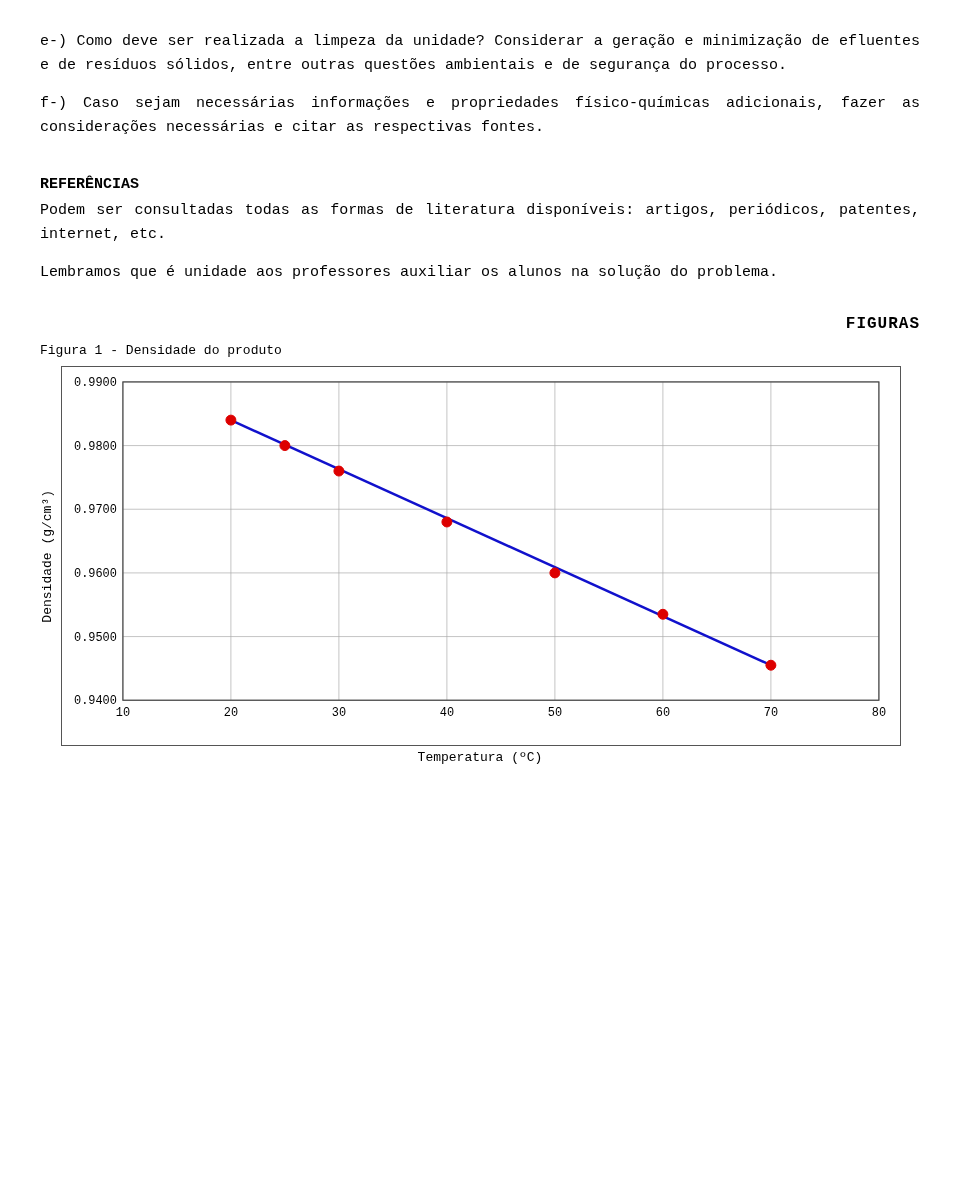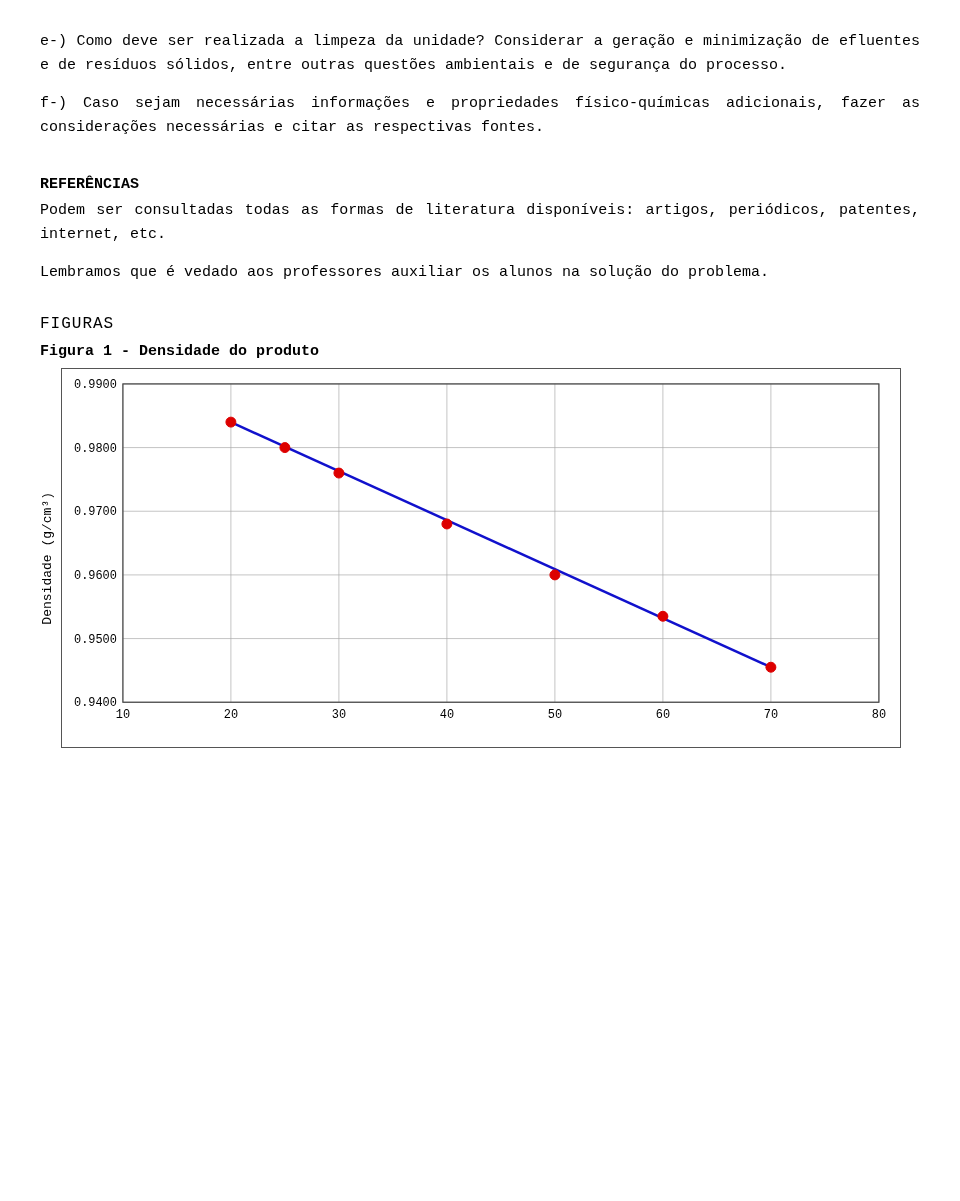"Lembramos que é vedado aos" span { text: vedado -> unidade }
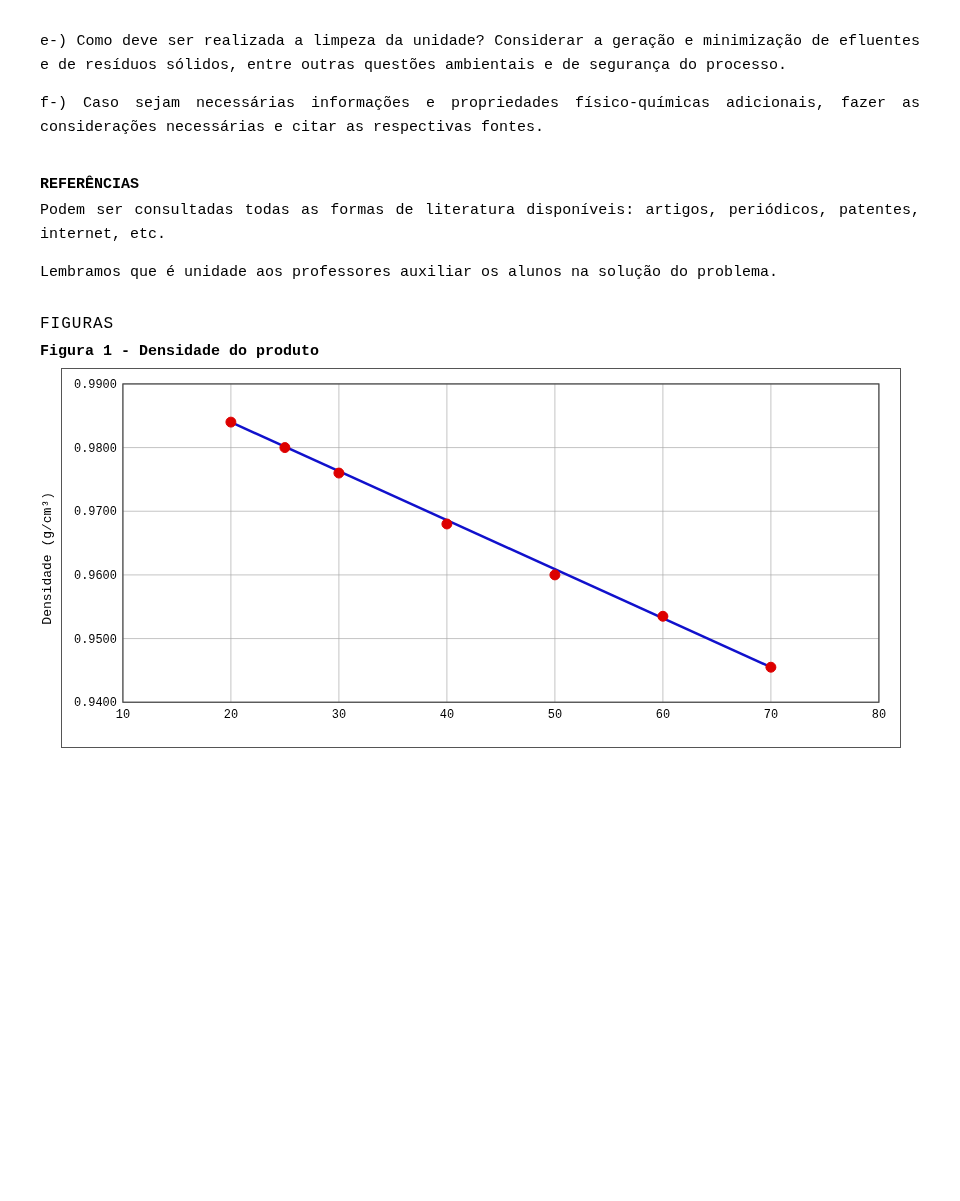"FIGURAS" .figures-heading { font-weight: normal -> bold; text-align: left -> right }
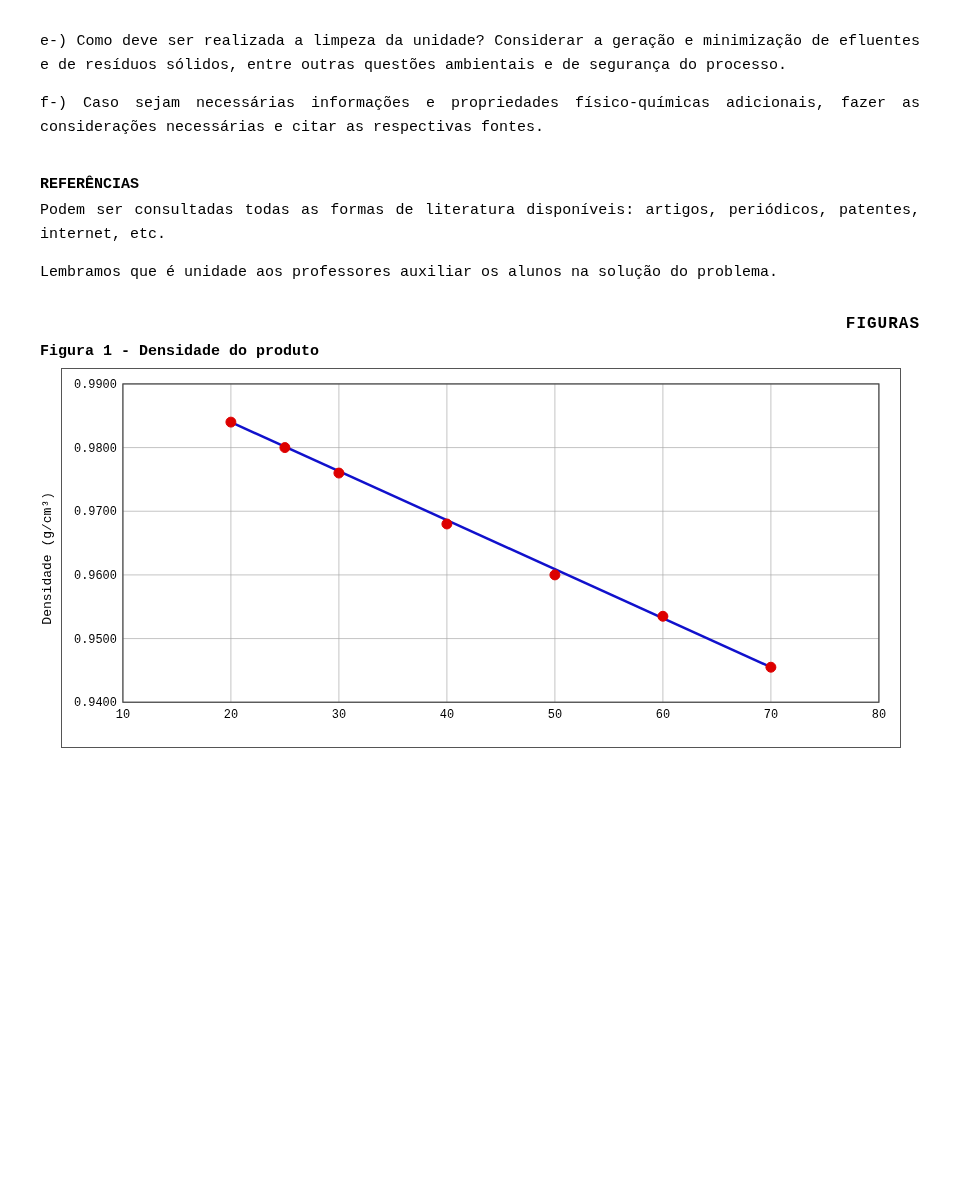"Figura 1 - Densidade do" .figure-title { font-size: 15px -> 13px; font-weight: bold -> normal }
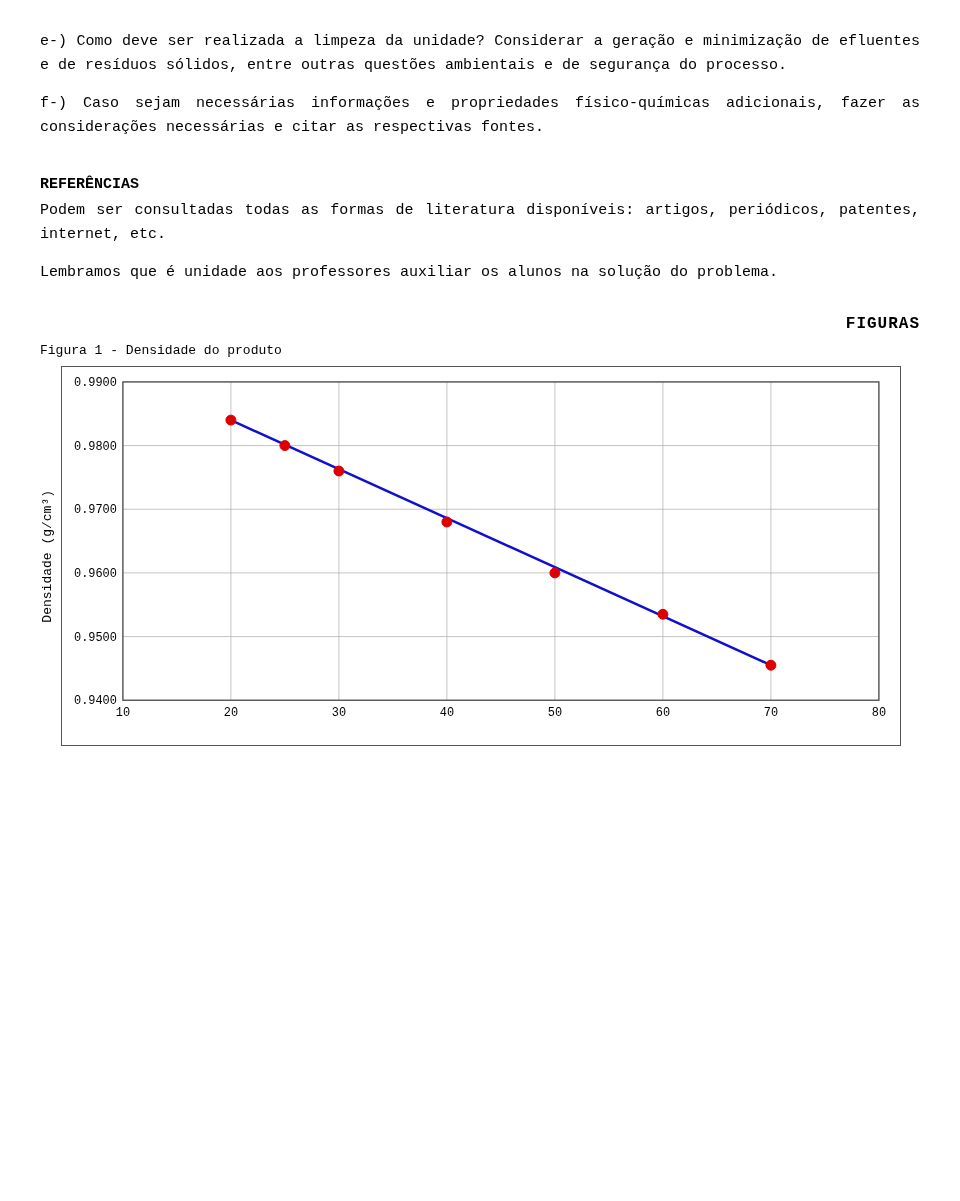"Temperatura (ºC)" div { html: none -> <div>Temperatura (ºC)</div> }
